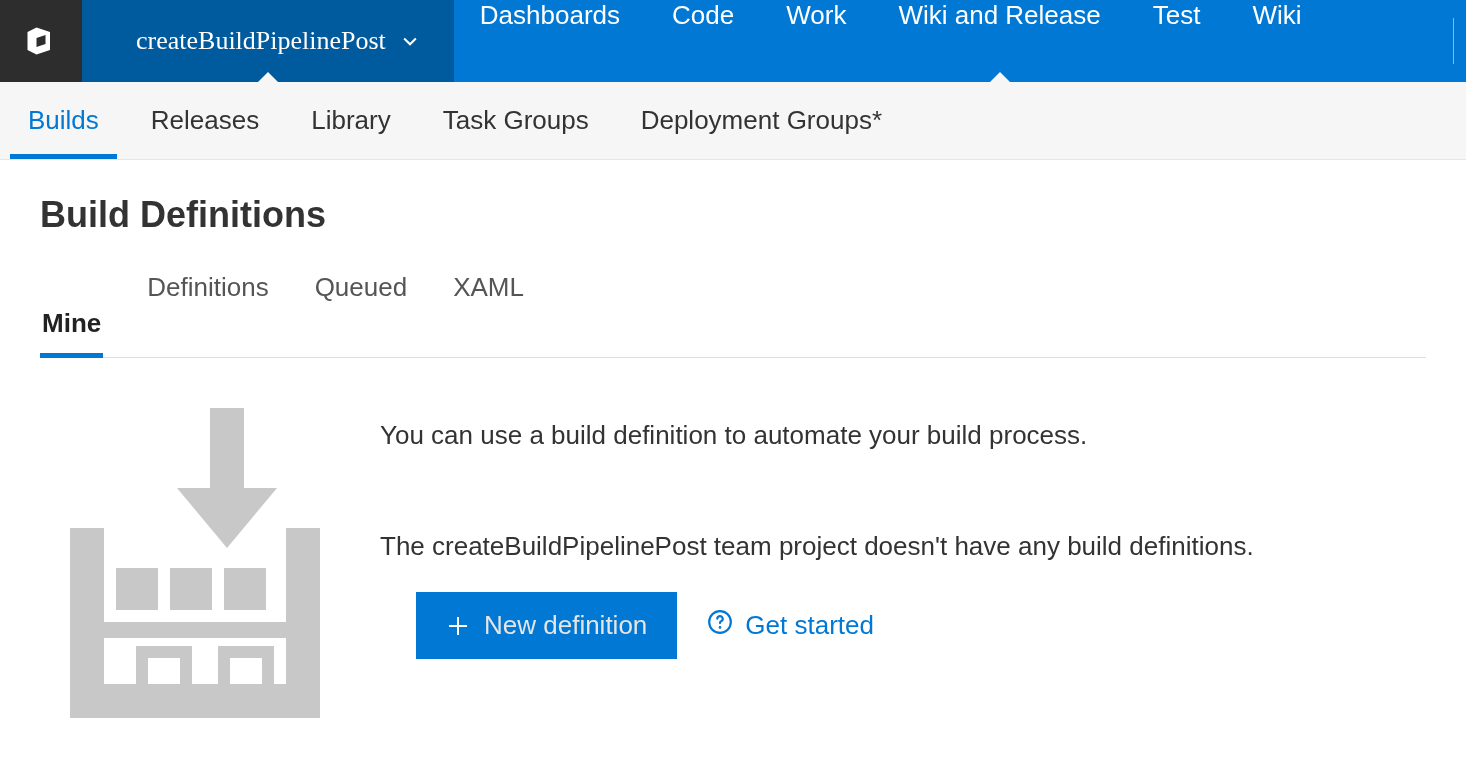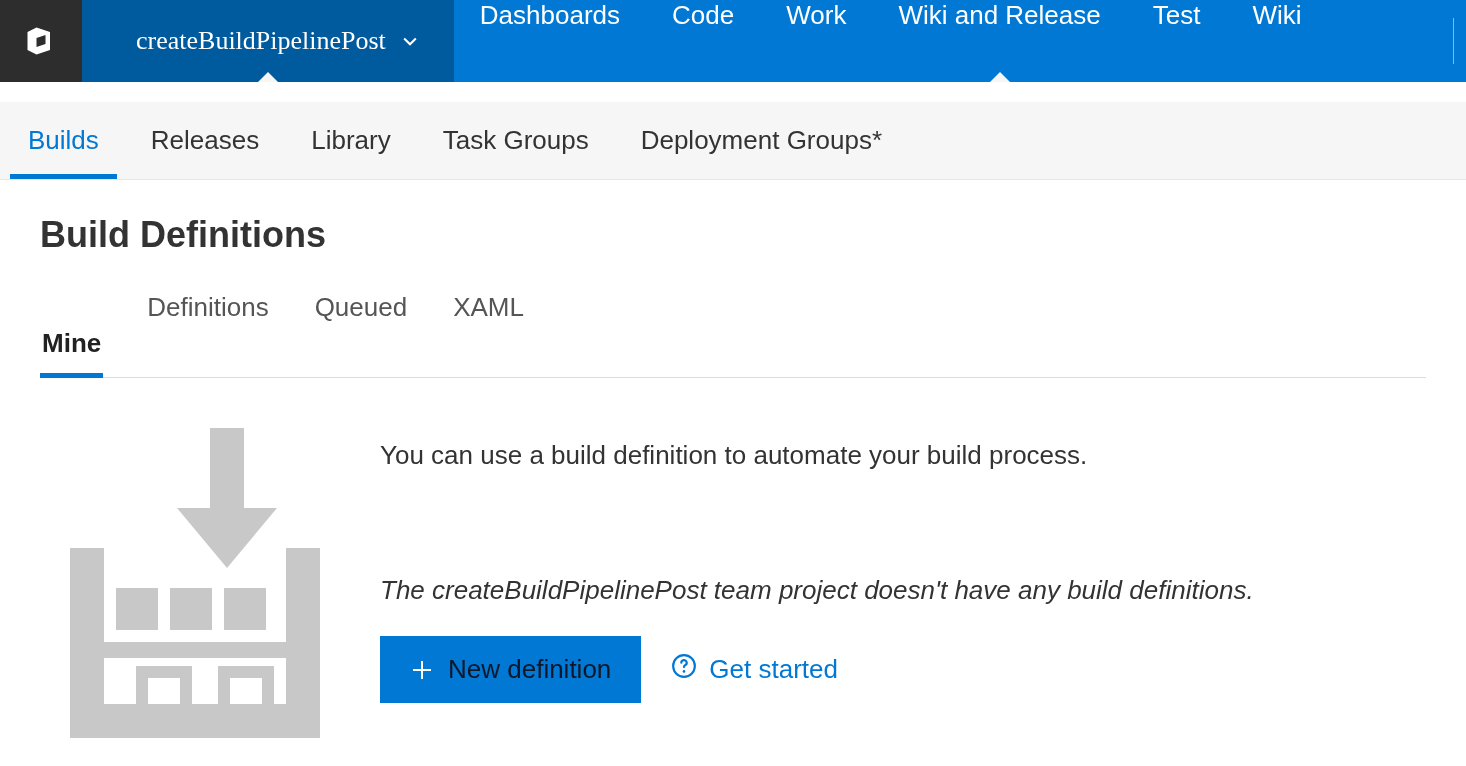"Builds" .subnav { margin-top: 20px -> none }
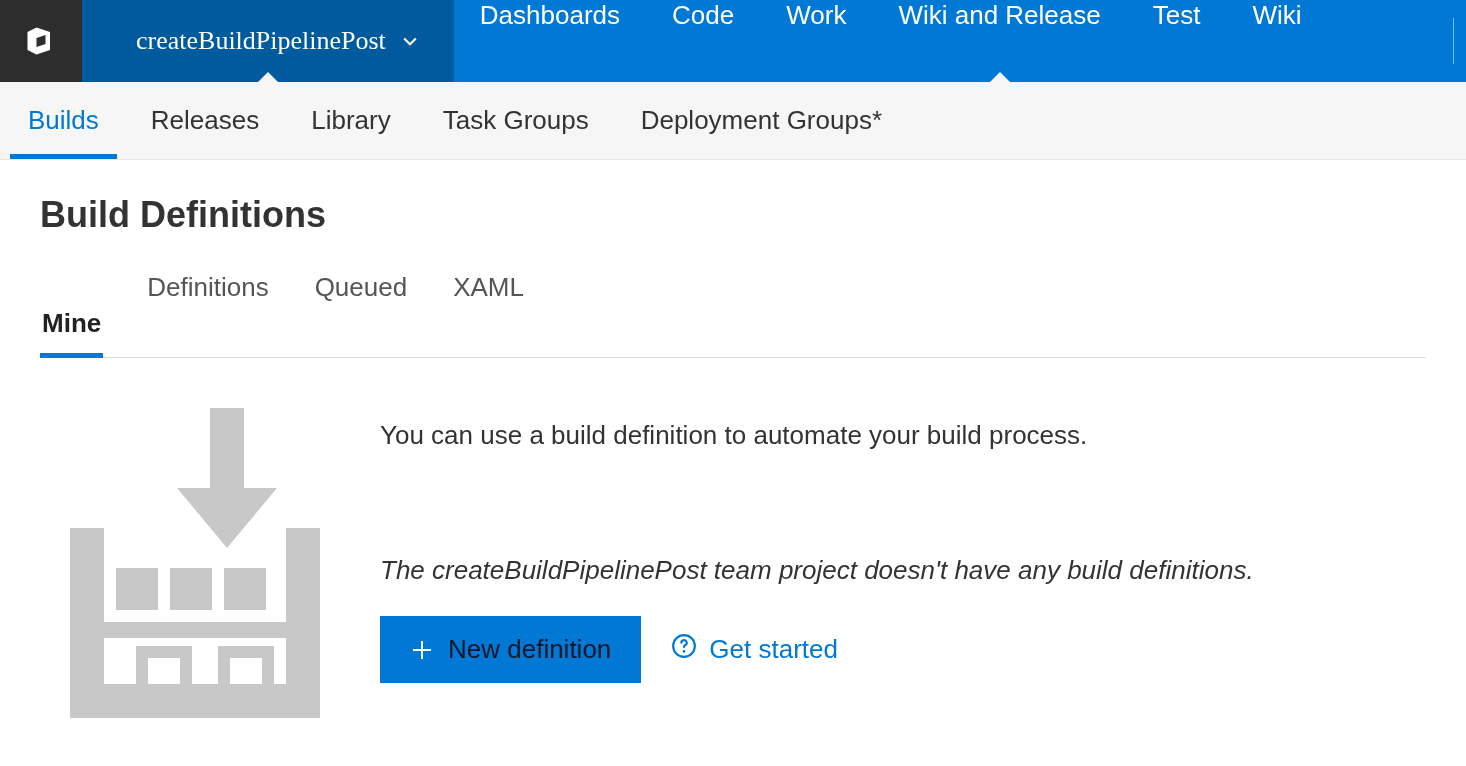"You can use a build" .empty-lead { margin-bottom: 104px -> 80px }
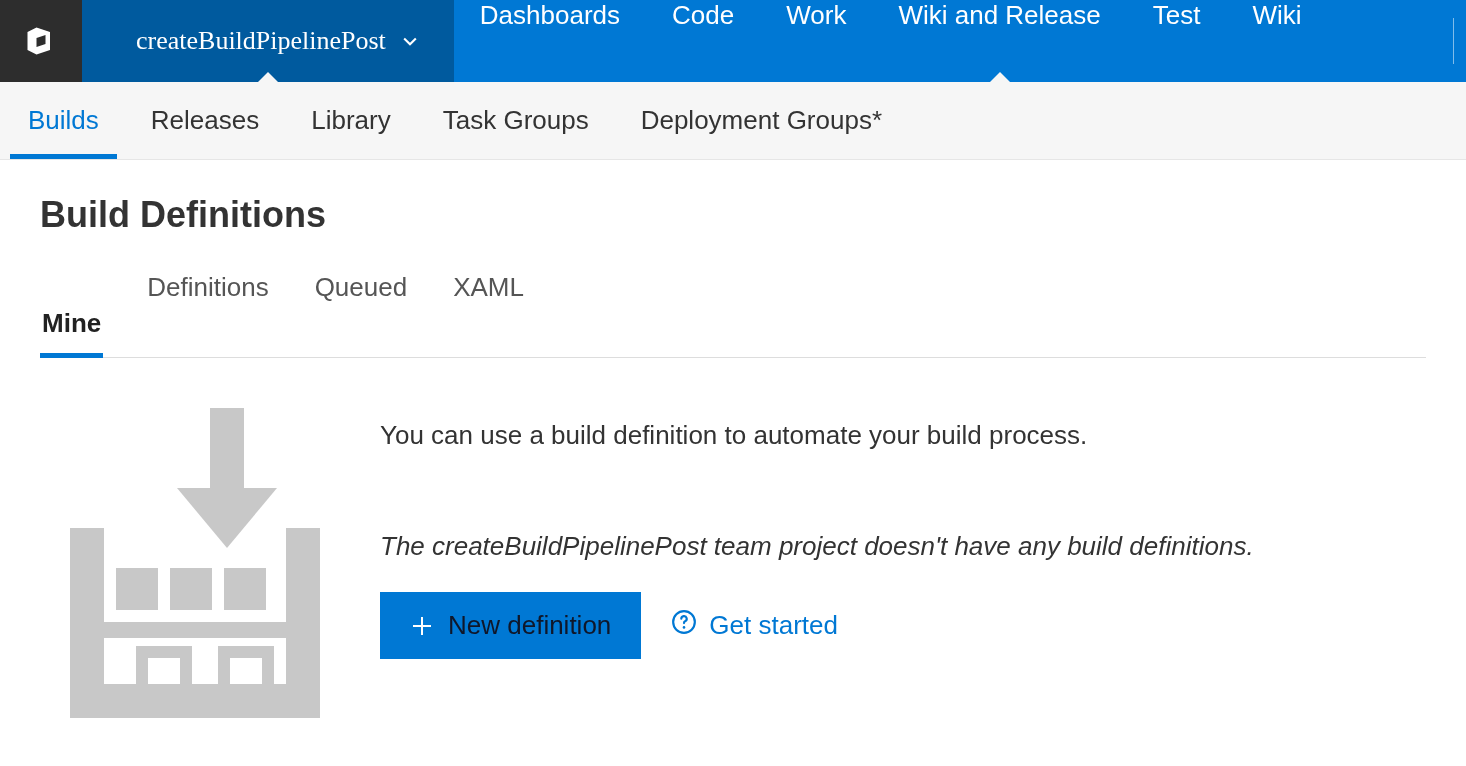"The createBuildPipelinePost team project" .empty-sub { font-style: italic -> none }
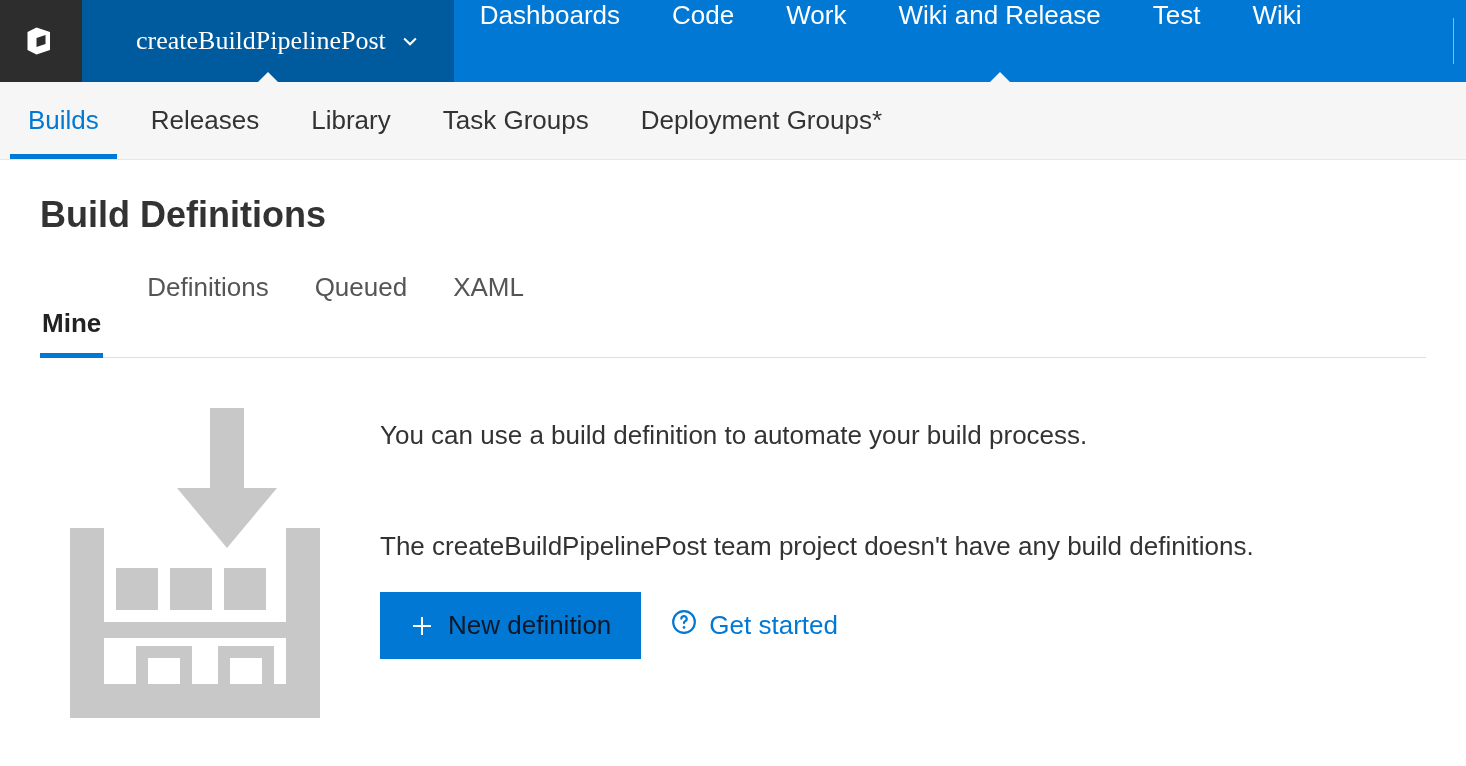"New definition" .btn-primary { color: #0f172a -> #e5e5e5; margin-left: none -> 36px }
